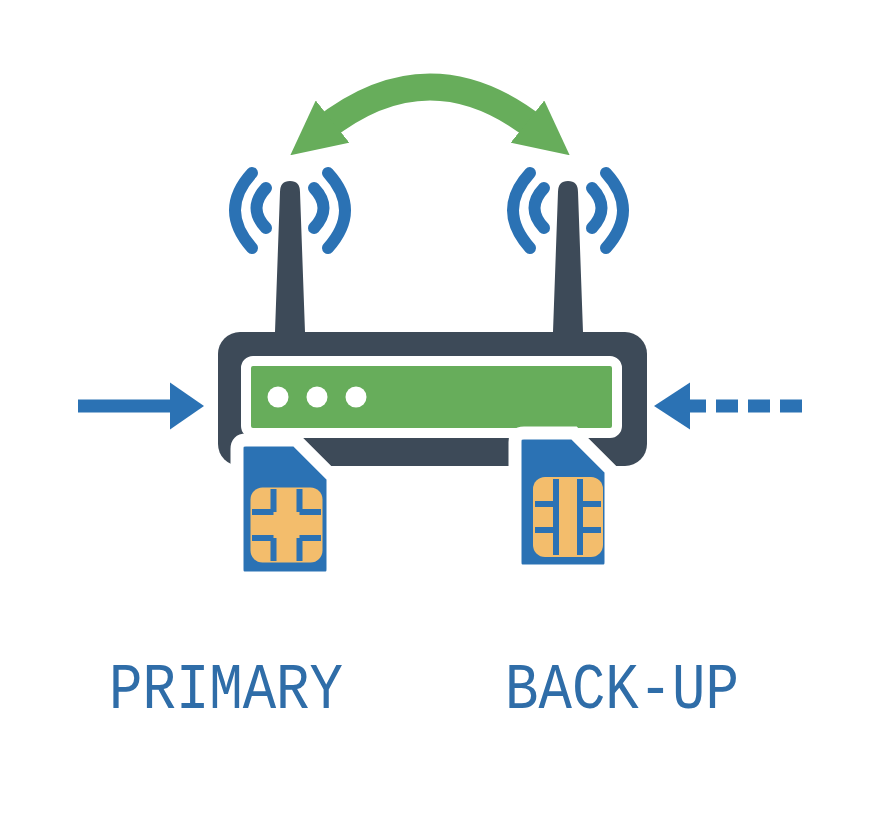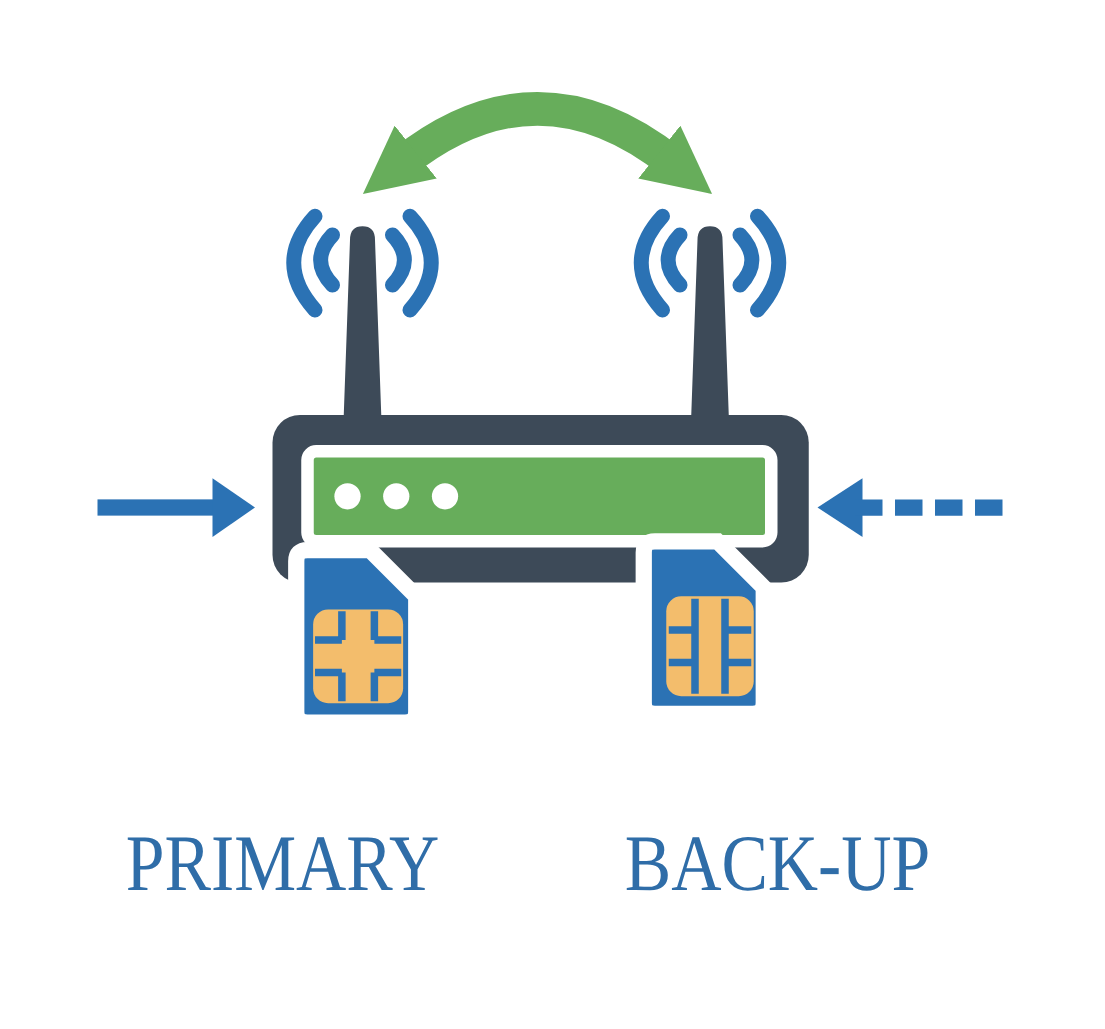"PRIMARY" .stage { font-family: Liberation Serif, serif -> Liberation Mono, monospace }
